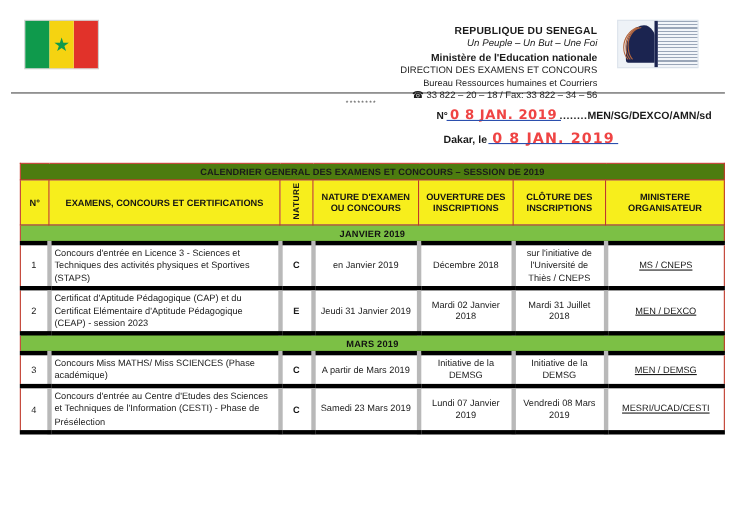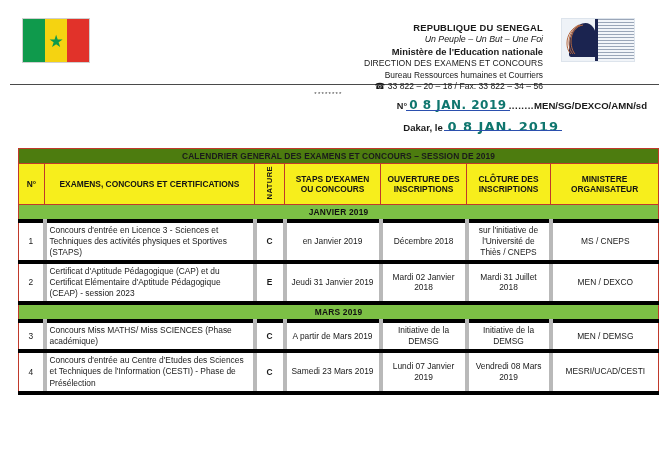"0 8 JAN. 2019" .stamp { color: #0f766e -> #ef4444 }
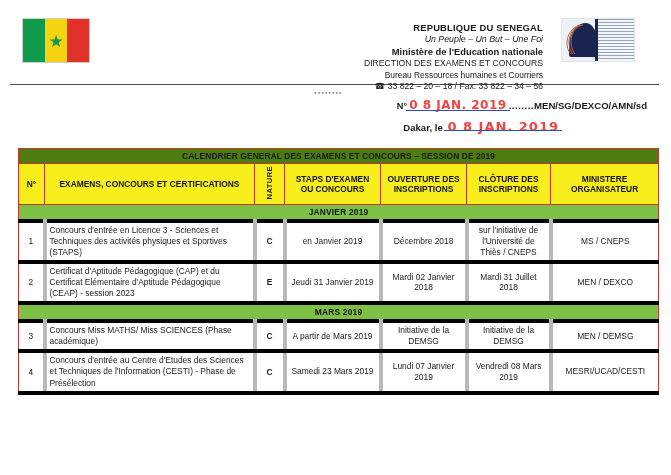"STAPS D'EXAMEN" span { text: STAPS -> NATURE }
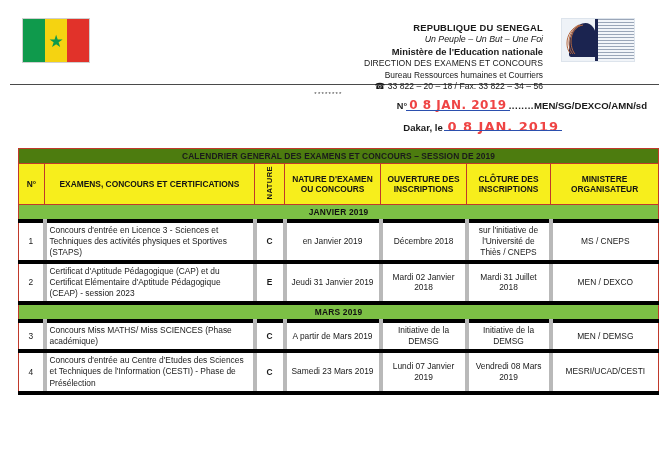"MS / CNEPS" .c-min { text-decoration: none -> underline }
